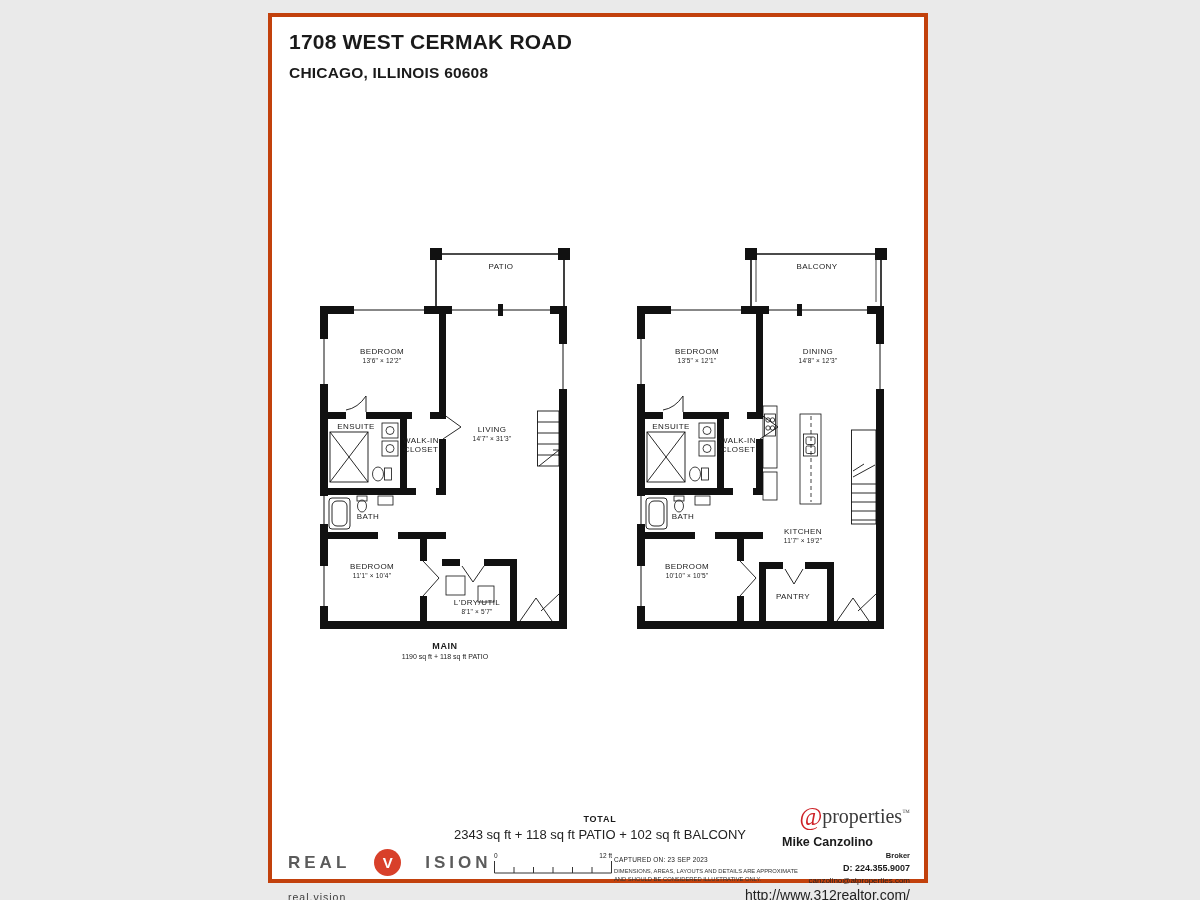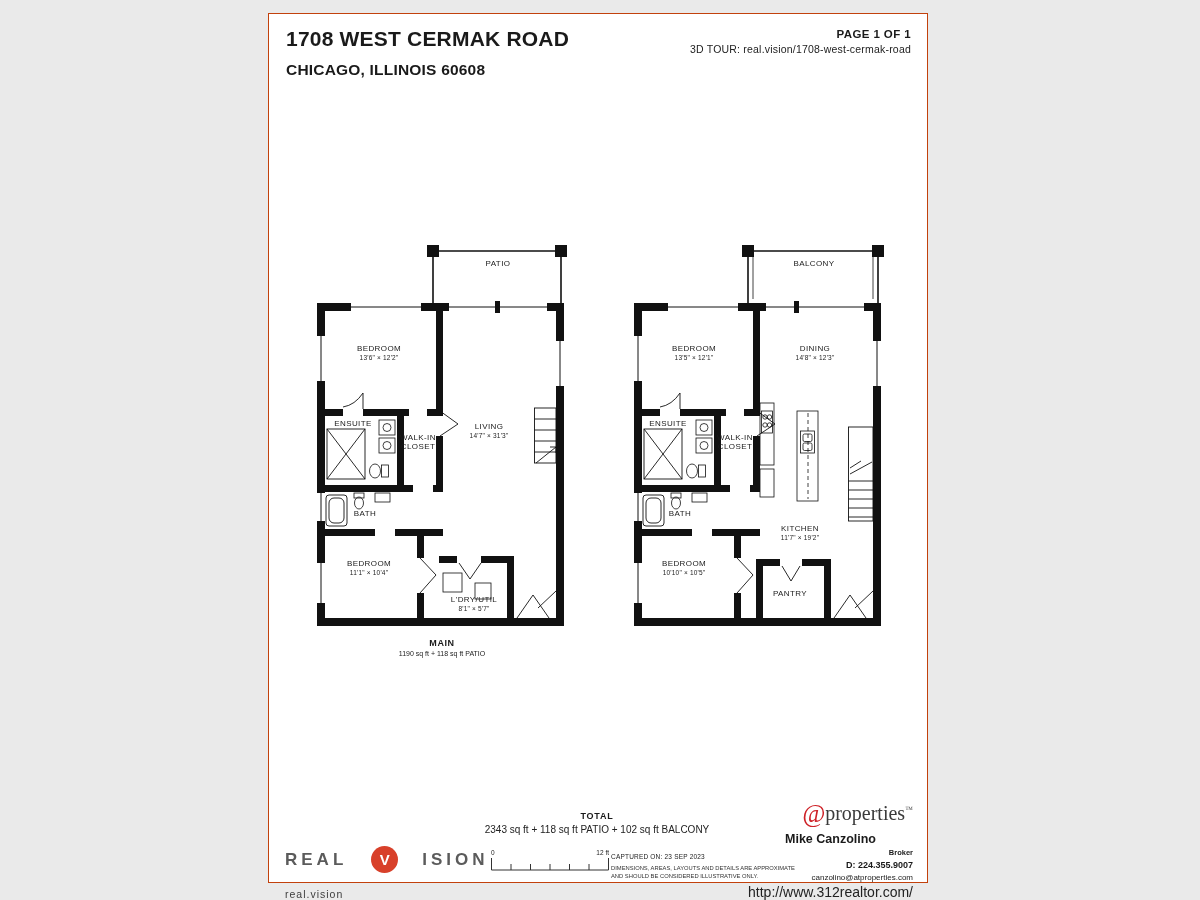"1708 WEST CERMAK ROAD" .page { border: 1px solid #c2410c -> 4px solid #c2410c }
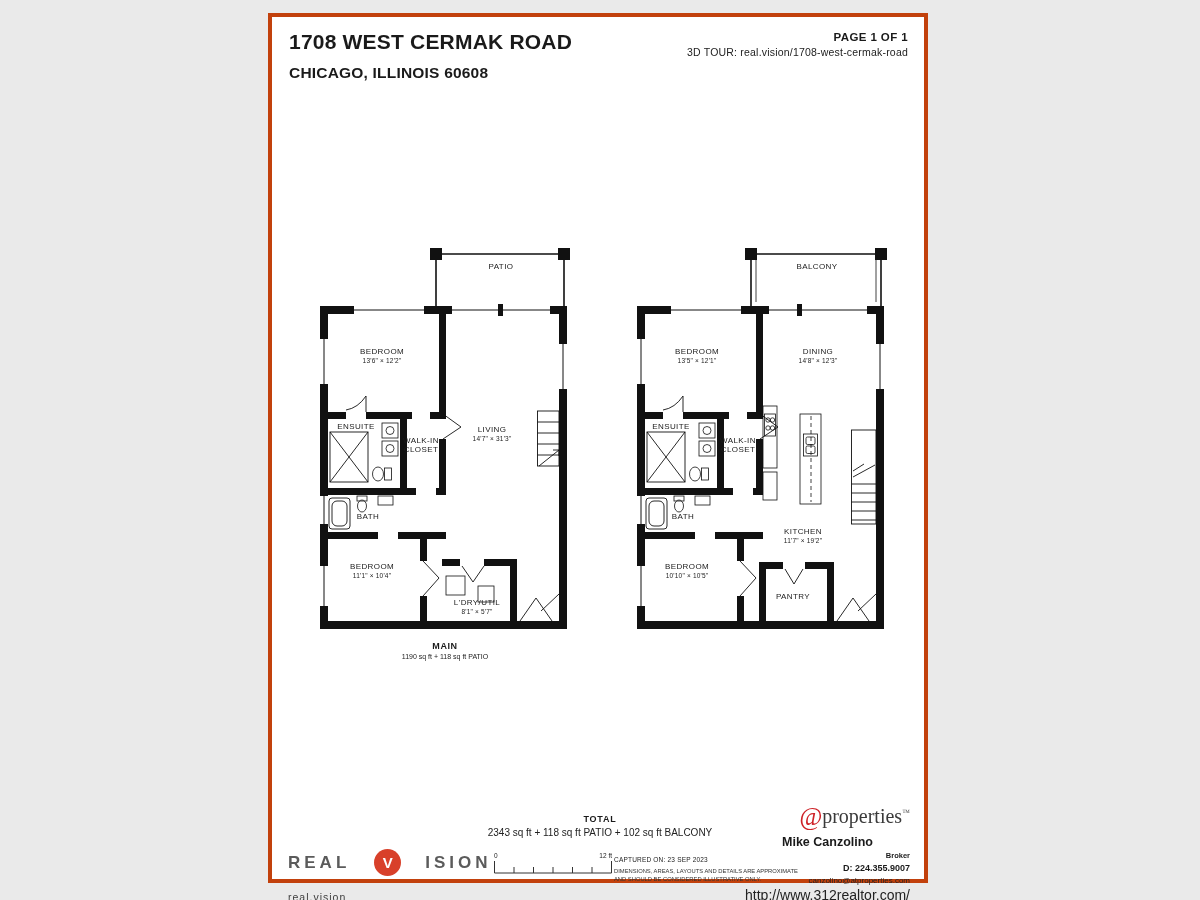"PAGE 1 OF 1" div.hdr-right { html: <div> <div>PAGE 1 OF 1</div> <div>3D TOUR: real.vision/1708-west-cermak-road</div> </div> -> none }
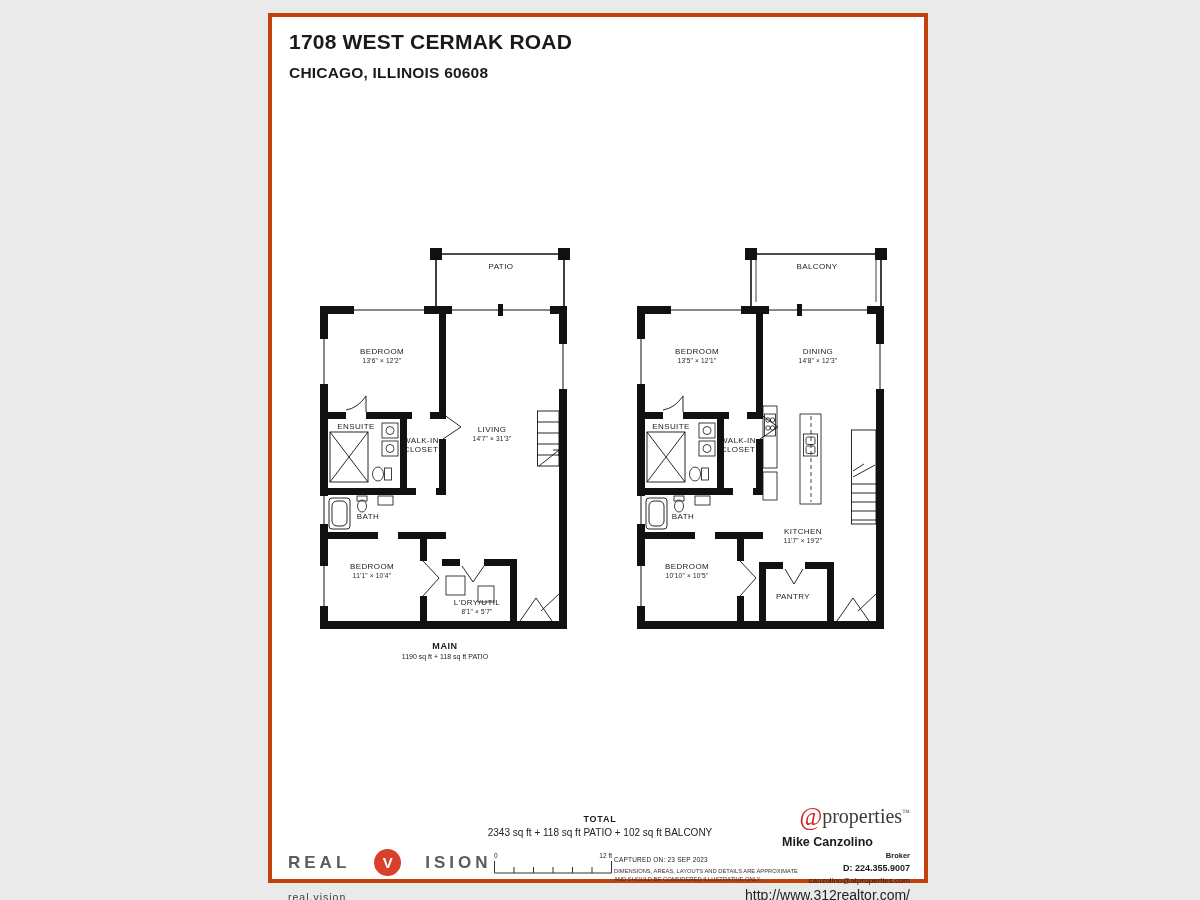"2343 sq ft + 118" .total-area { font-size: 10px -> 13px }
